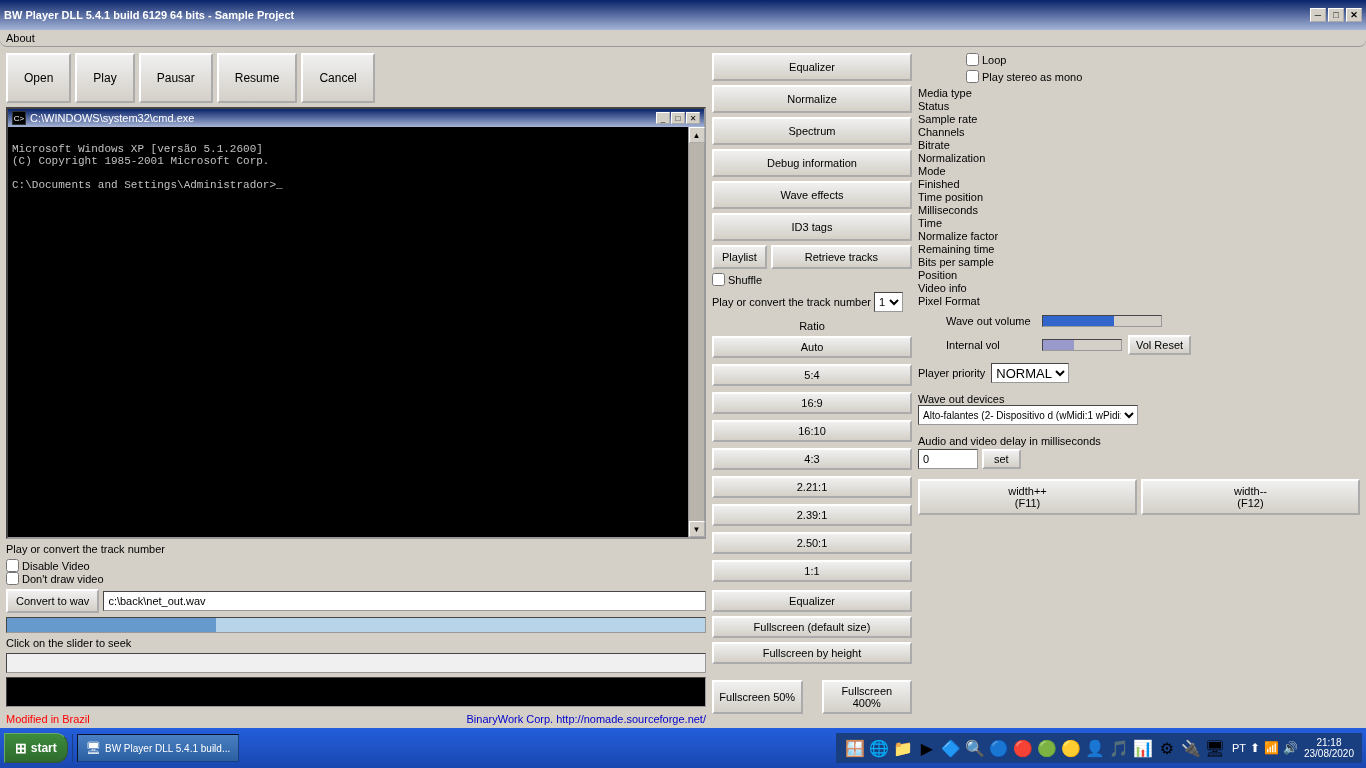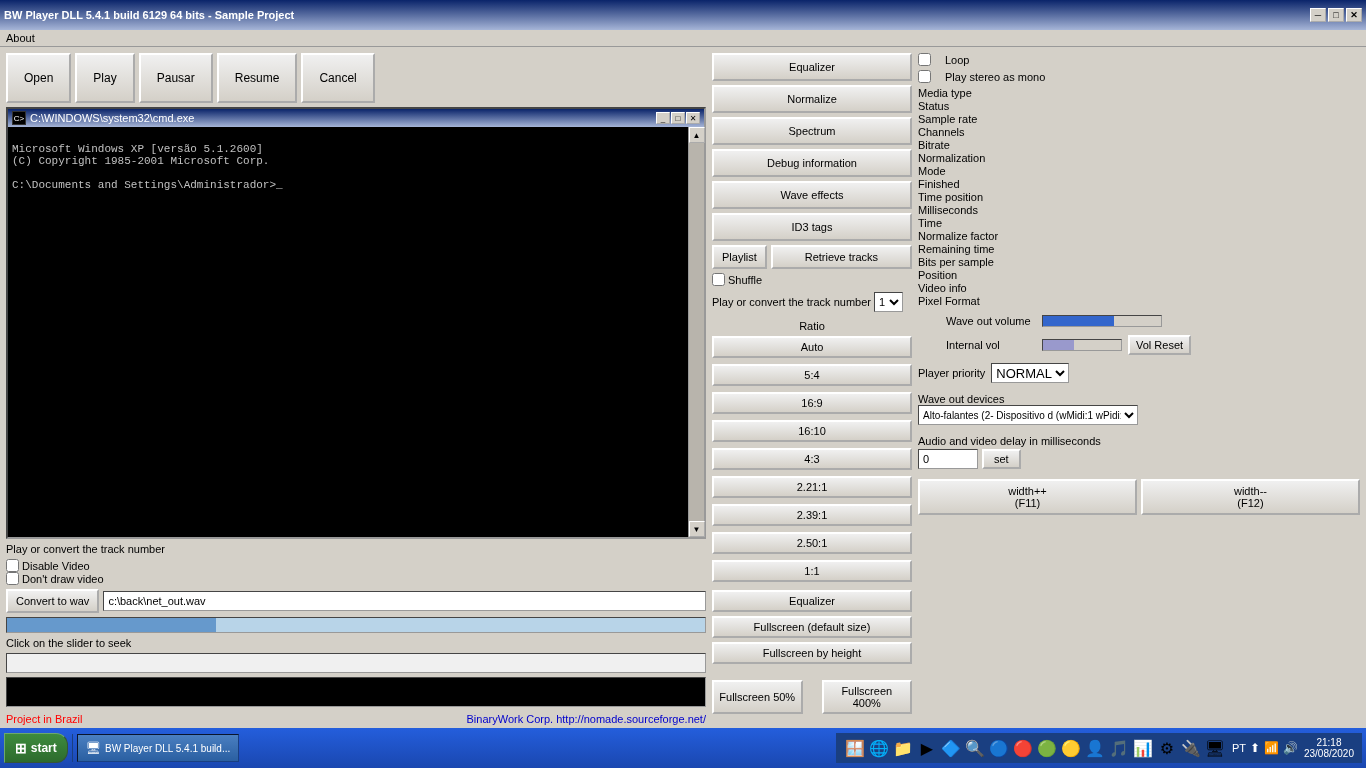"About" .menu-bar { border-radius: none -> 7px }
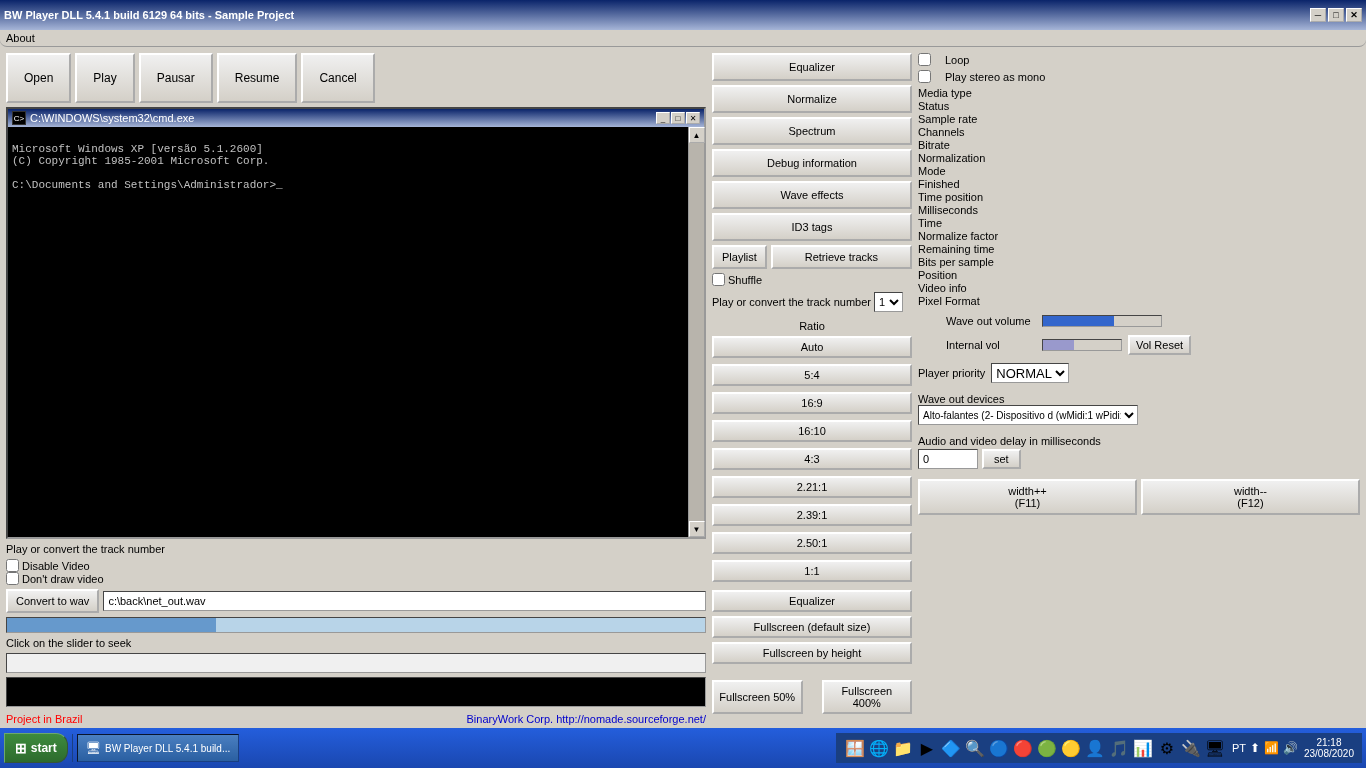"Loop" .check-row { gap: 14px -> 3px; margin-left: none -> 48px }
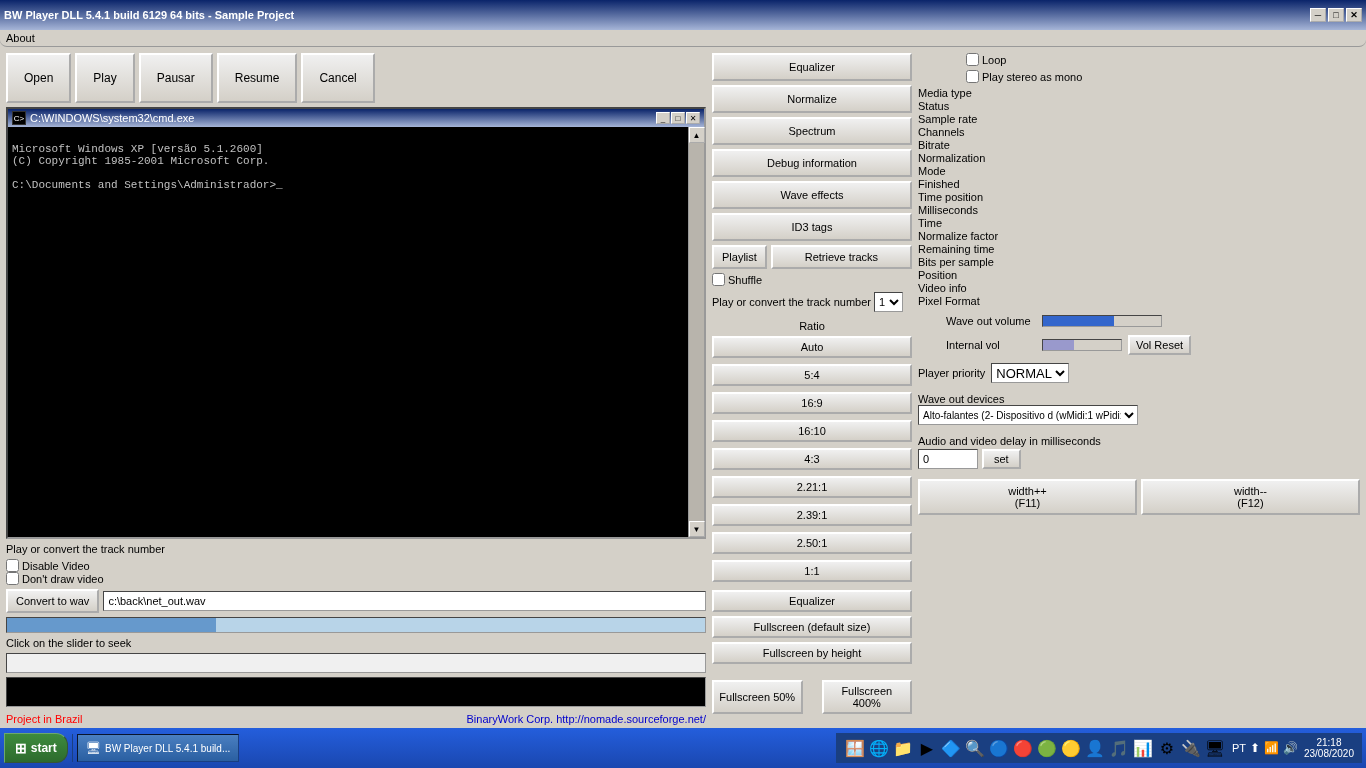"Project in Brazil" span.modified { text: Project -> Modified }
